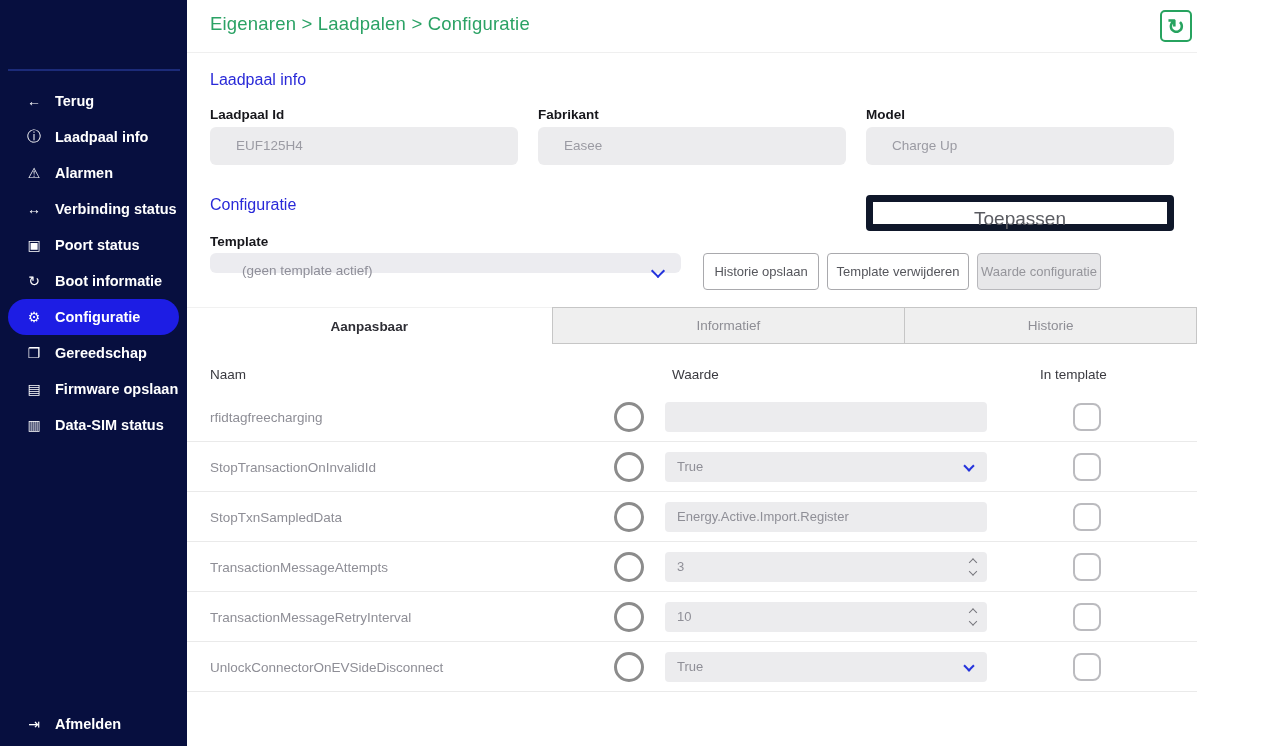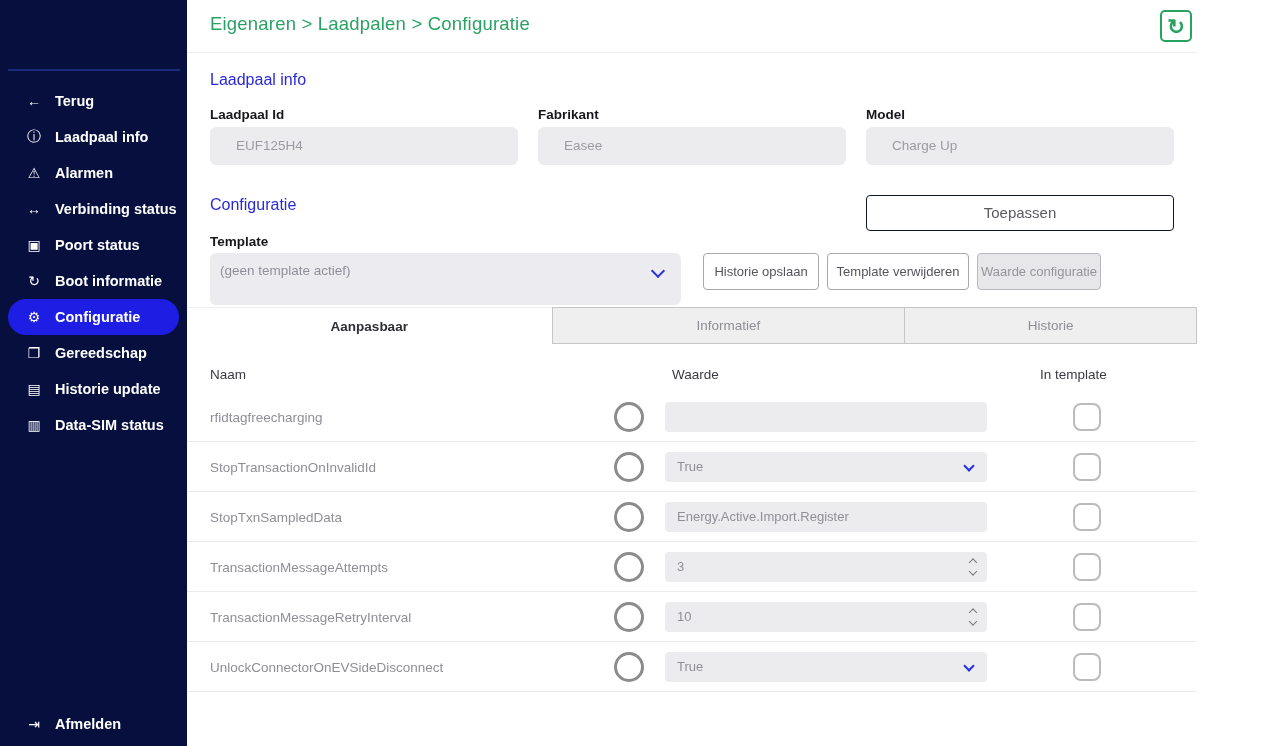"Toepassen" #apply-btn { border: 1px solid #0f172a -> 7px solid #0f172a; font-size: 15px -> 19px }
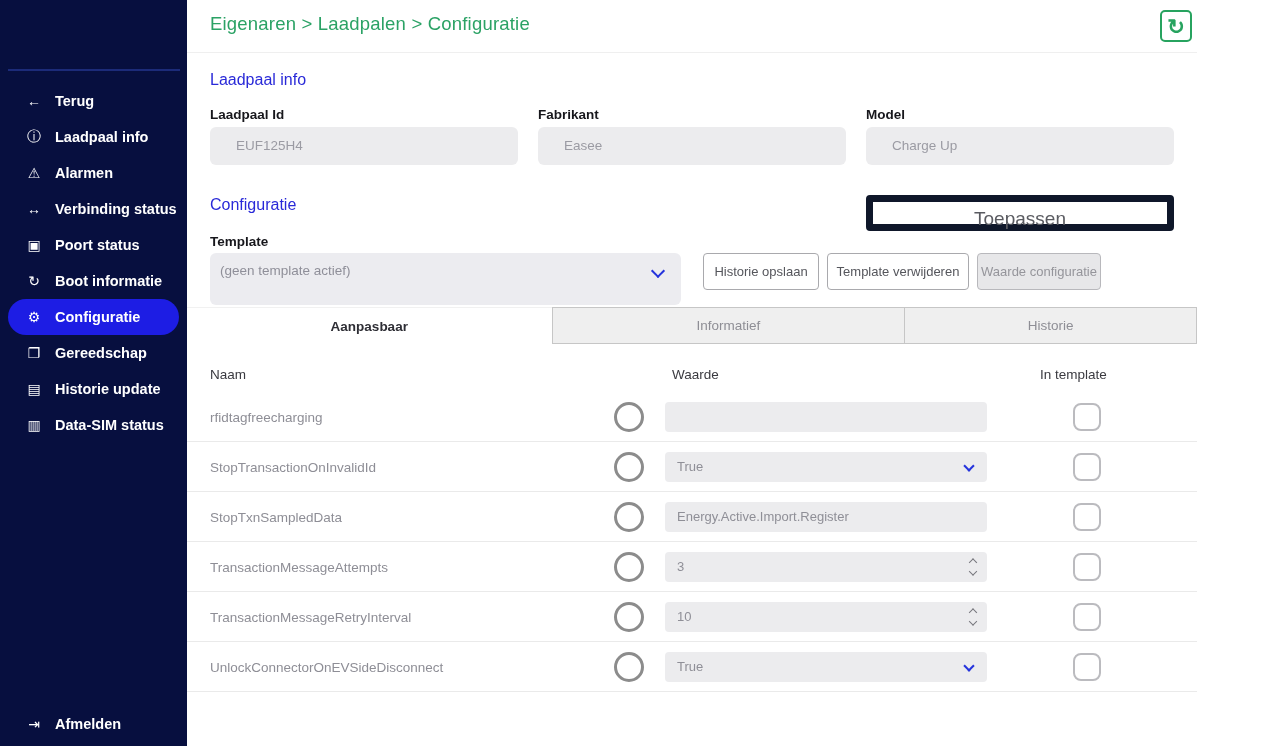"(geen template actief)" #template-select { height: 52px -> 20px; padding-left: 10px -> 32px }
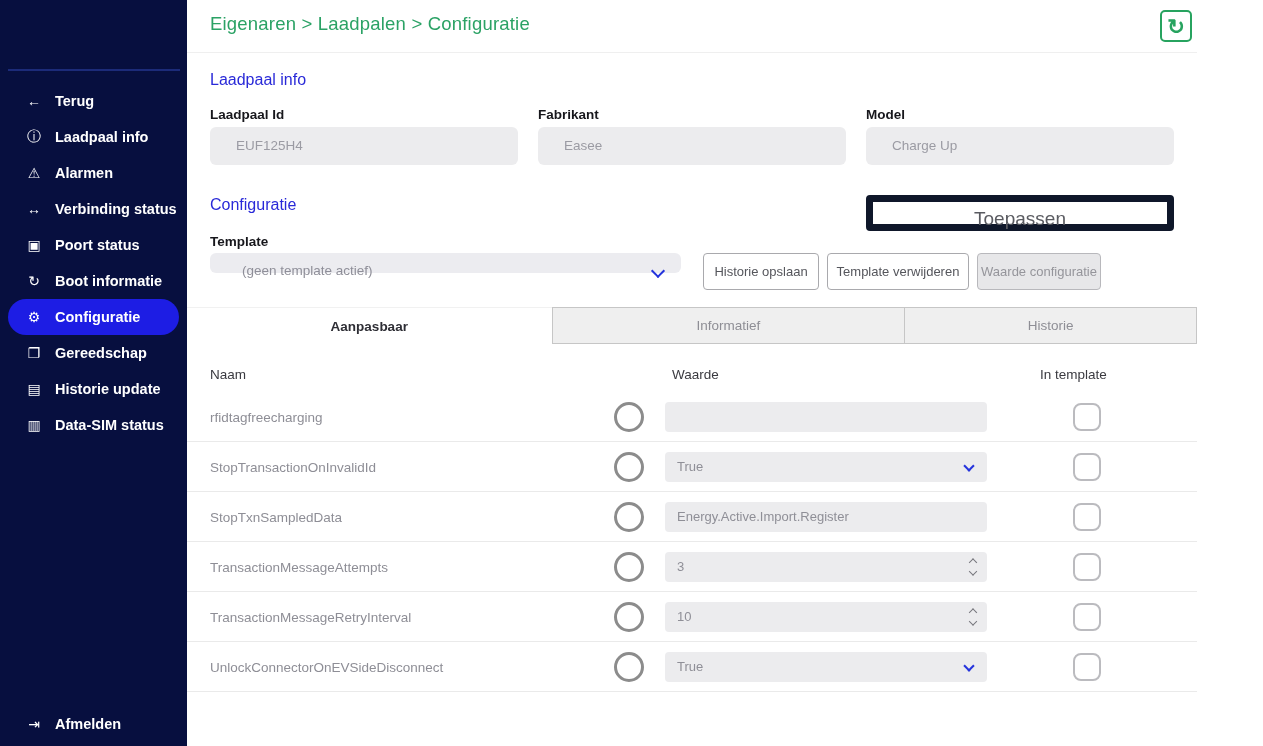"Historie update" span.nav-label { text: Historie update -> Firmware opslaan }
